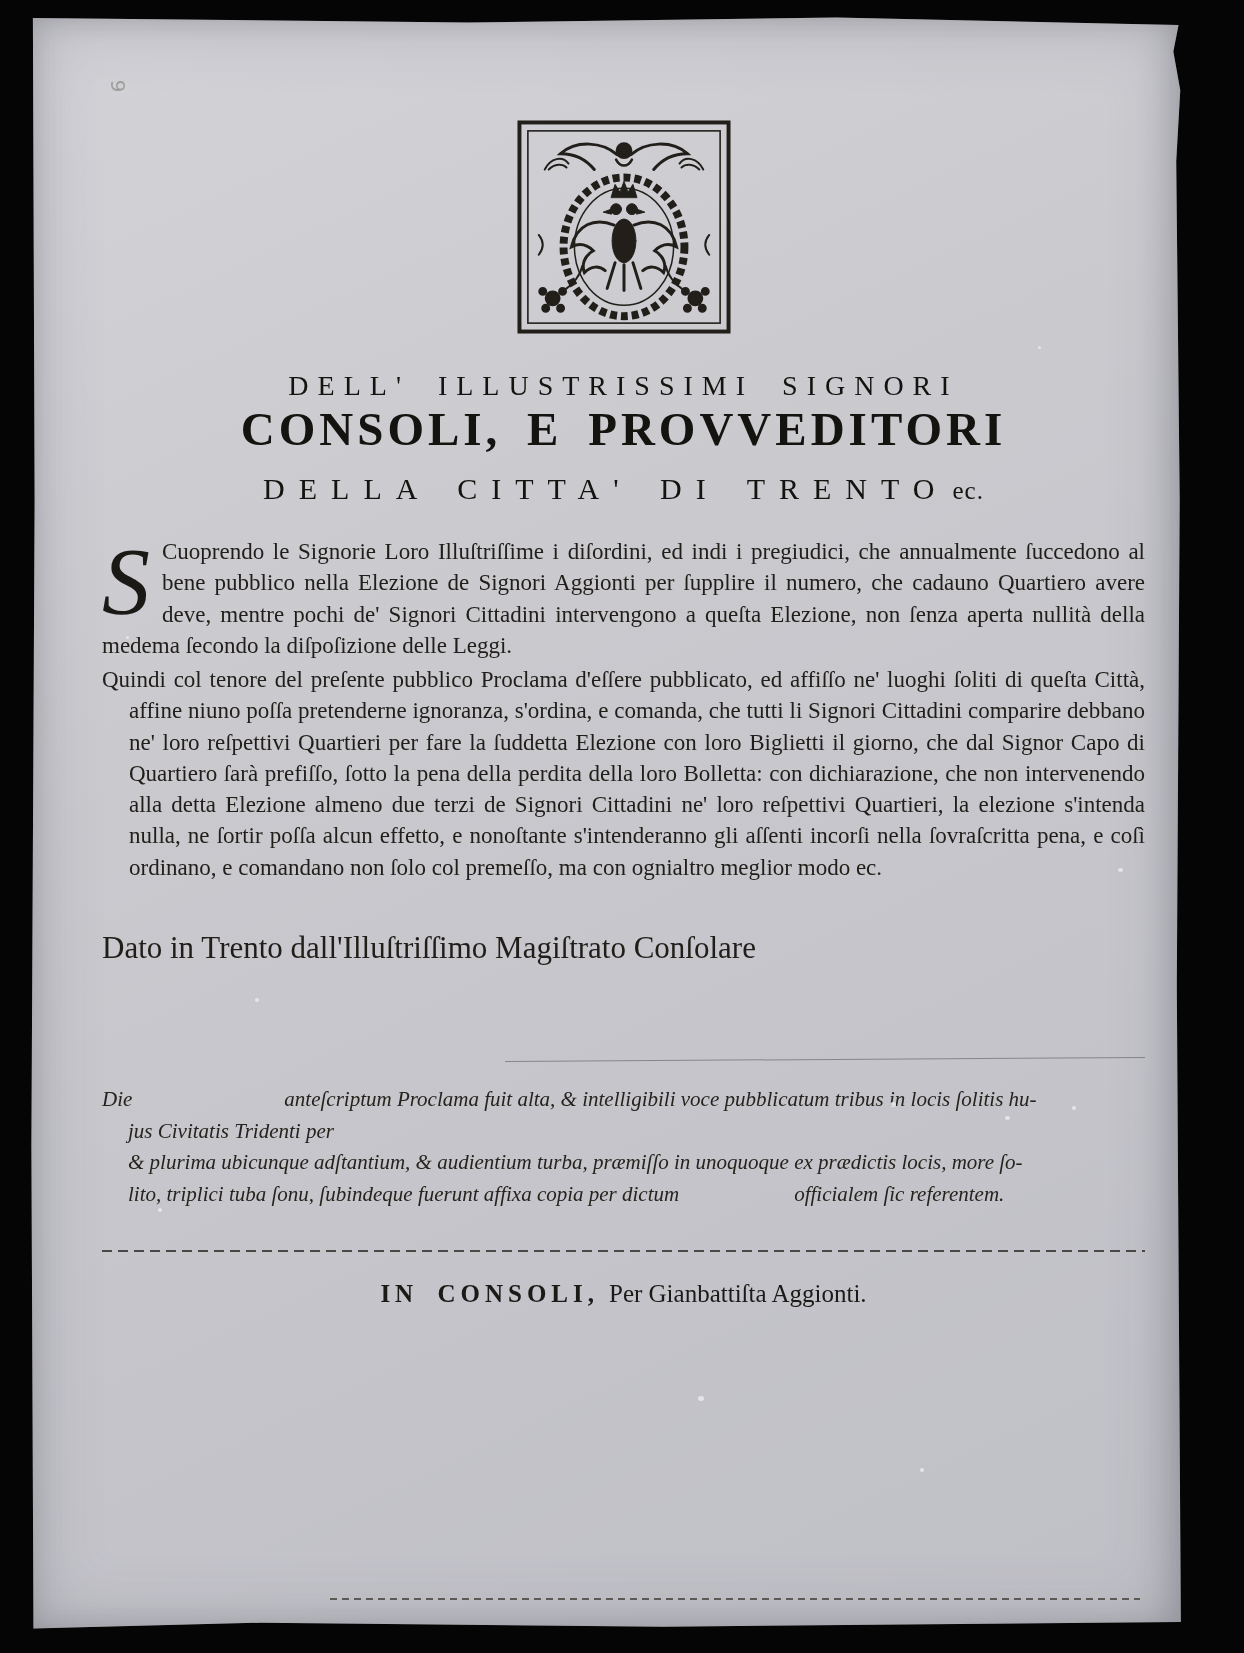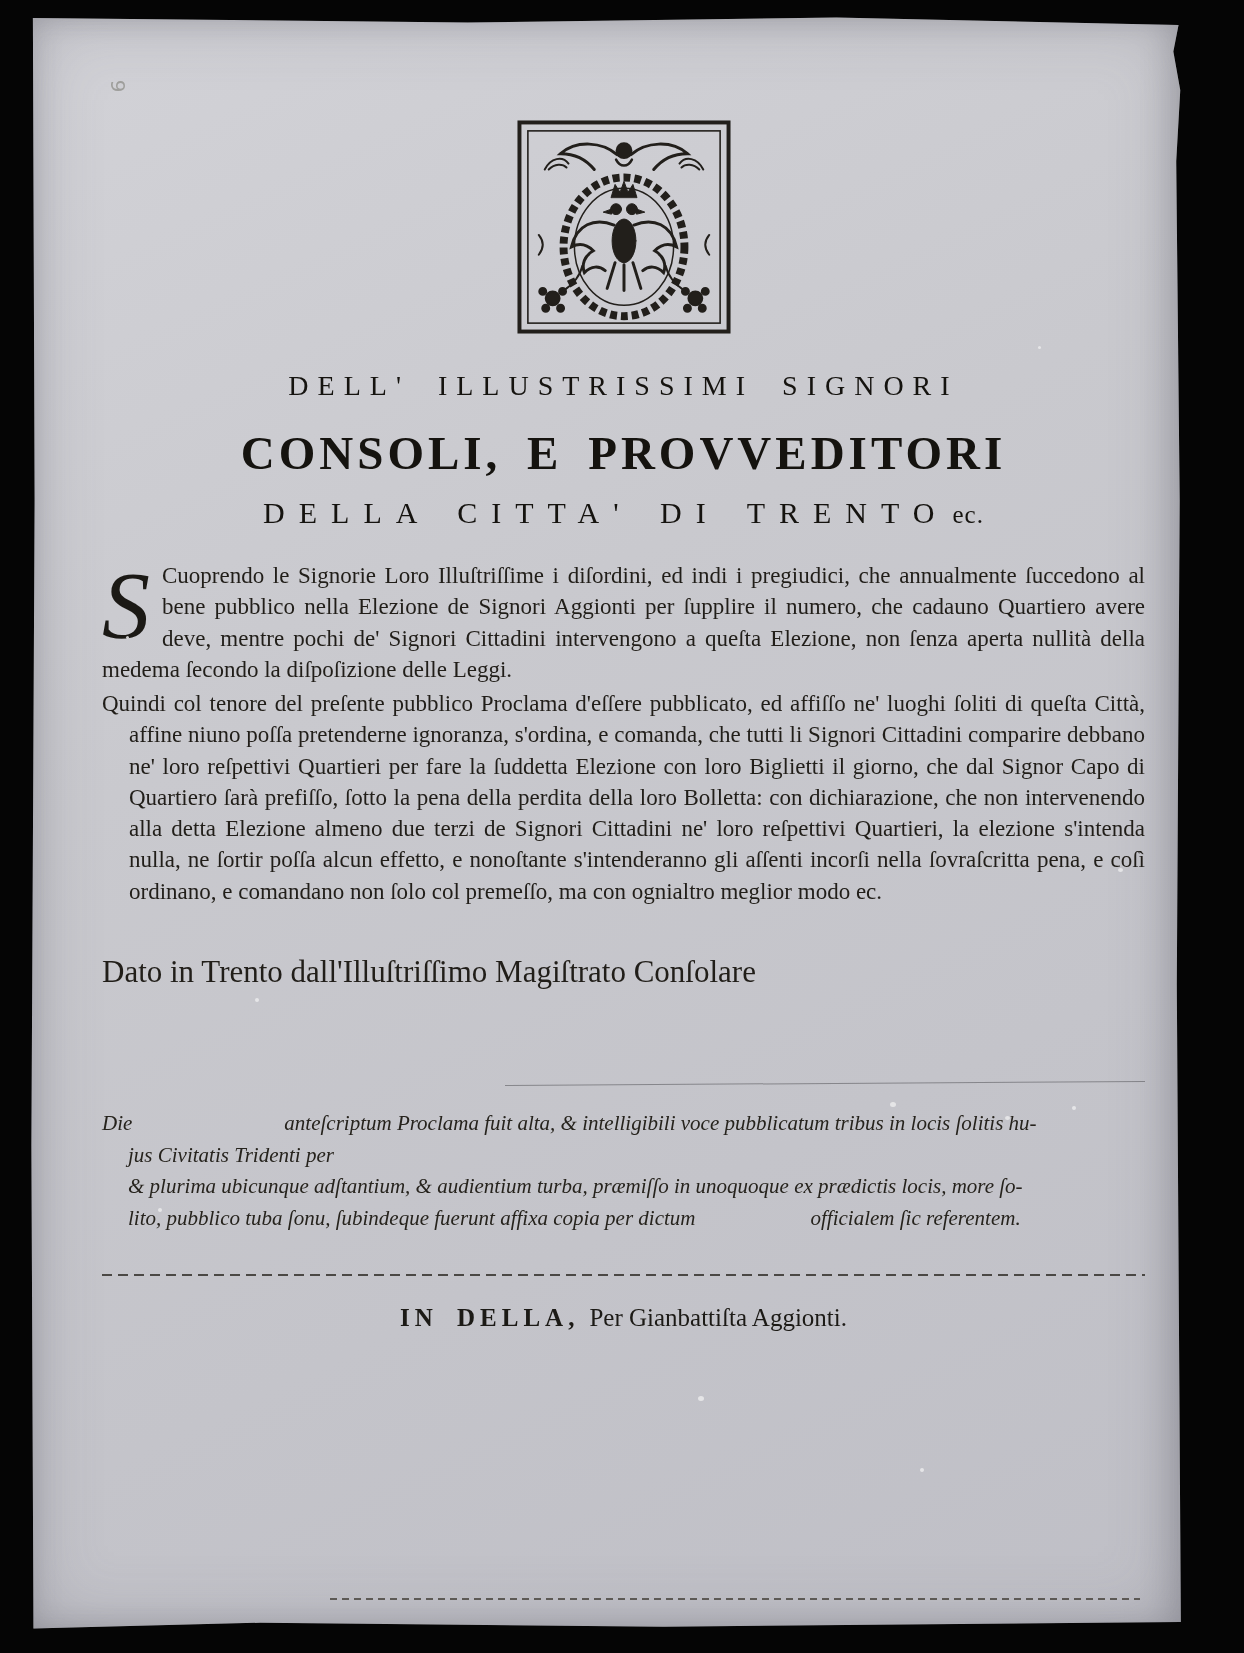"CONSOLI, E PROVVEDITORI" .t3 { margin-top: 24px -> none }
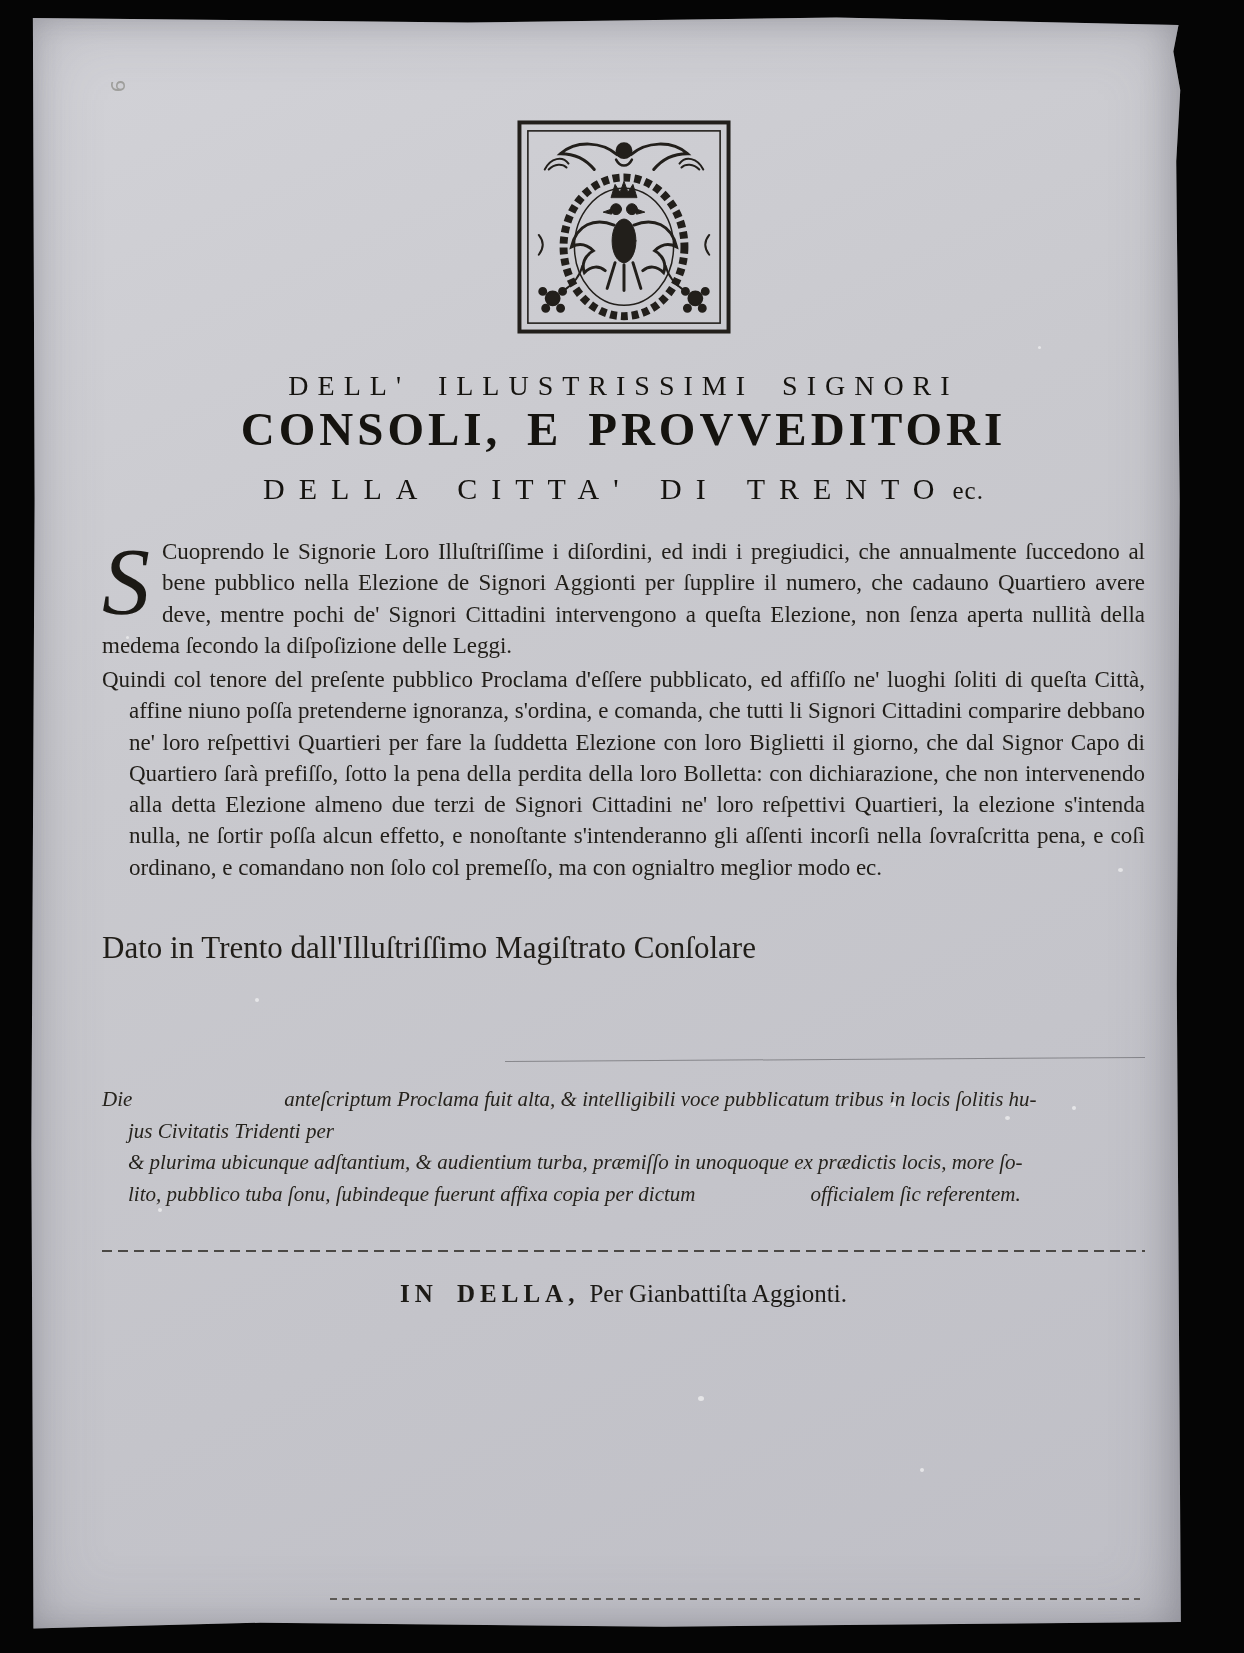"lito, pubblico tuba ſonu, ſubindeque" span.lt-seg { text: pubblico -> triplici }
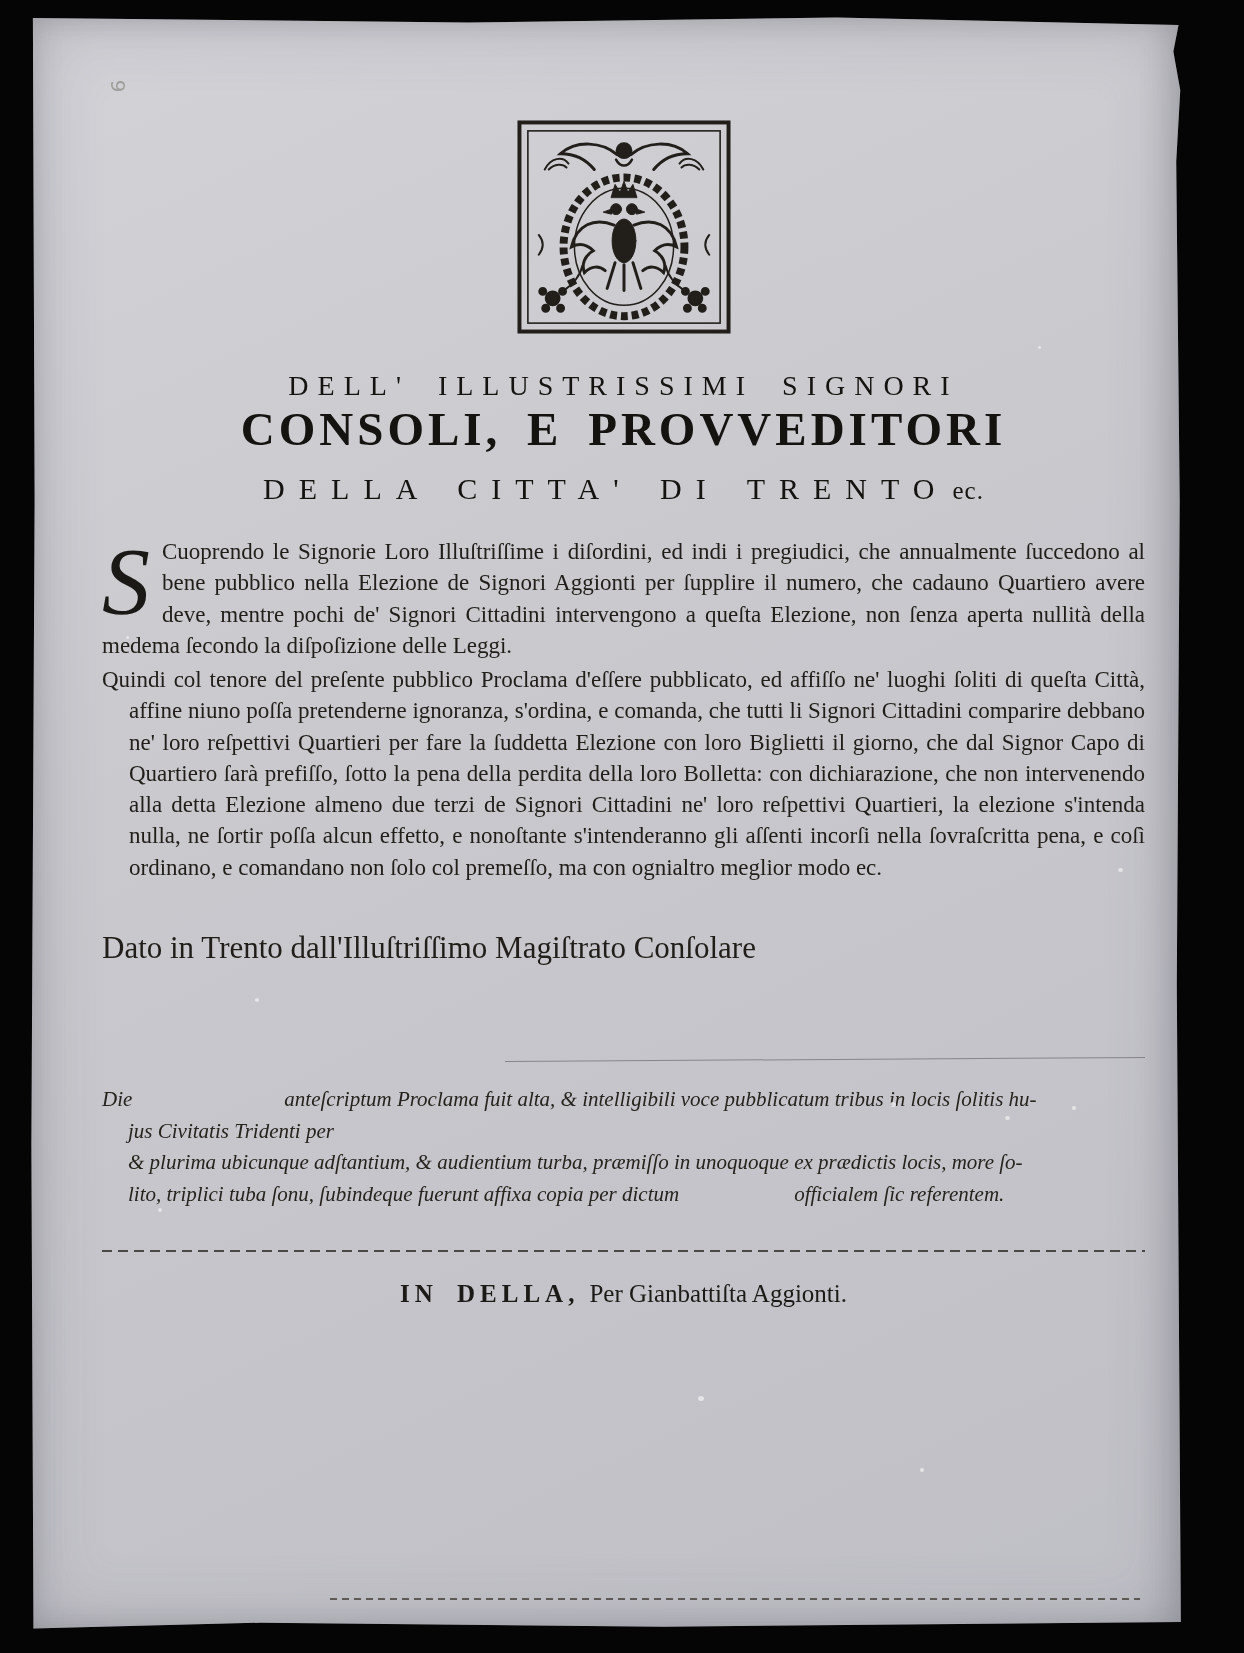"IN DELLA," span.place { text: DELLA -> CONSOLI }
